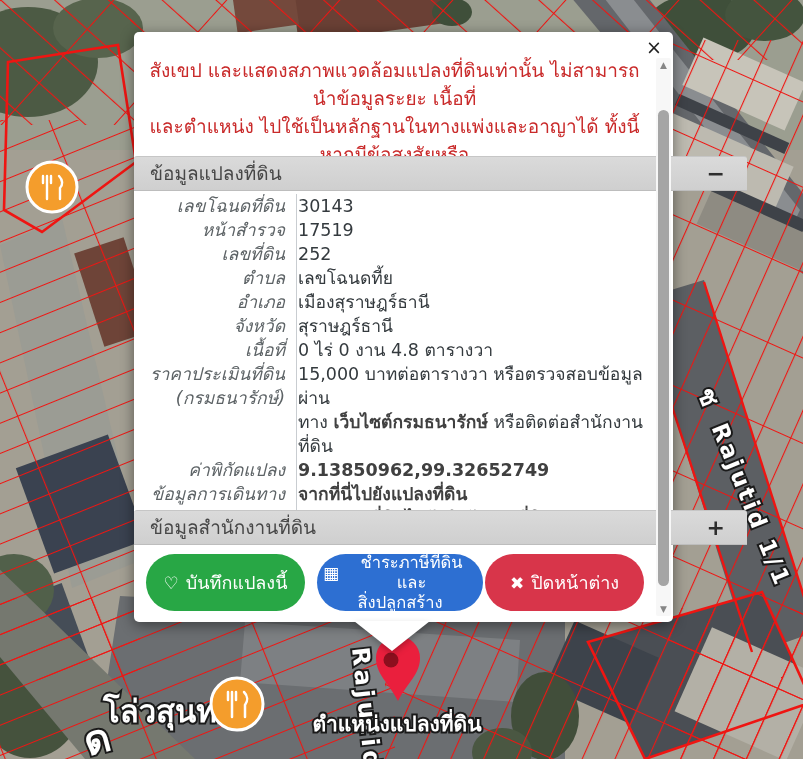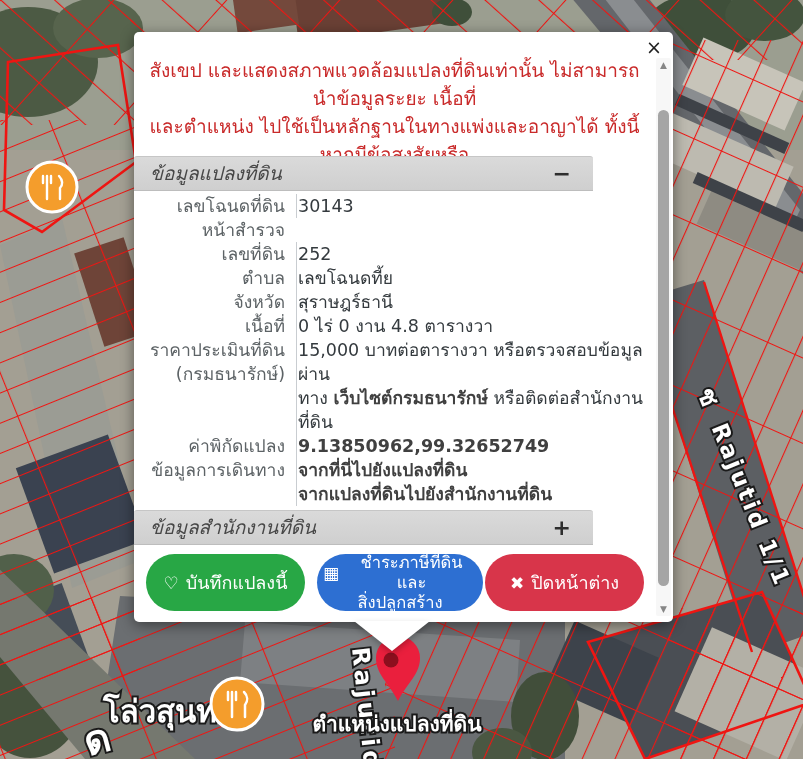"ข้อมูลแปลงที่ดิน" .sechead { font-style: italic -> none; width: 459px -> 613px }
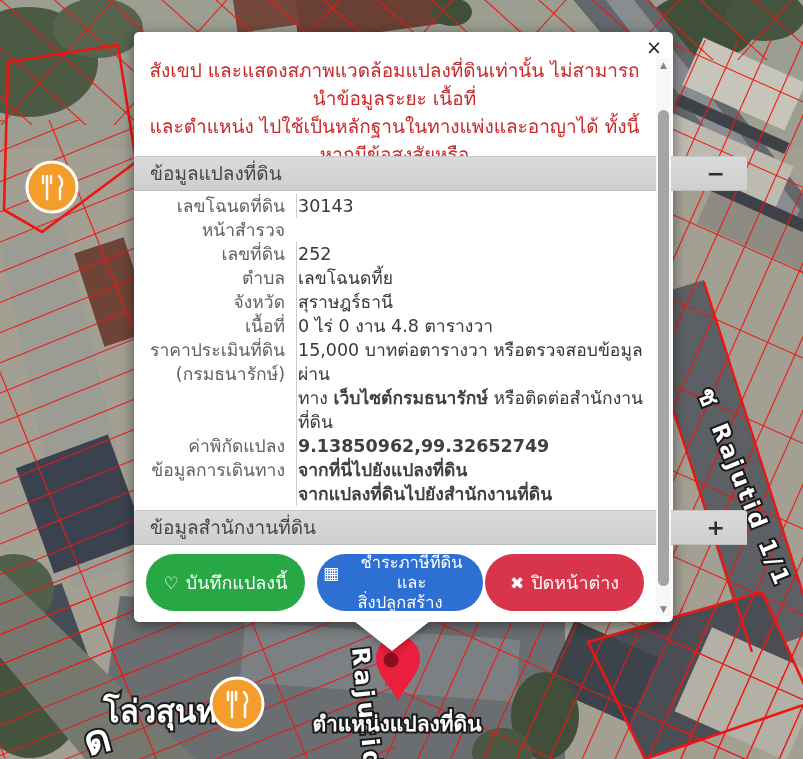"เลขโฉนดที่ดิน" .lbl { font-style: none -> italic }
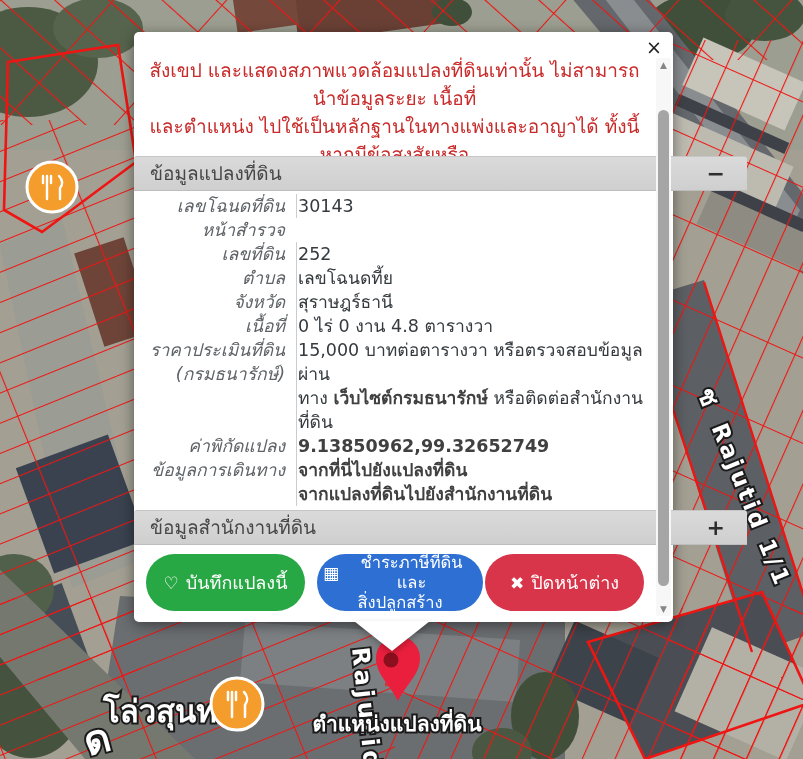"17519" div.val { html: none -> <div>17519</div> }
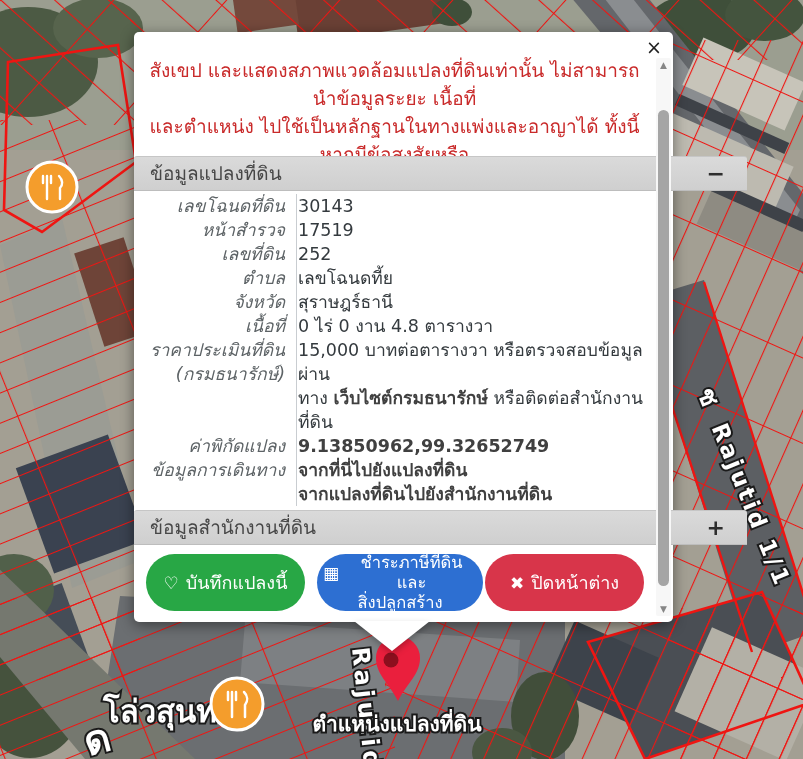"อำเภอ" div.prow { html: none -> <div> <div>อำเภอ</div> <div>เมืองสุราษฎร์ธานี</div> </div> }
